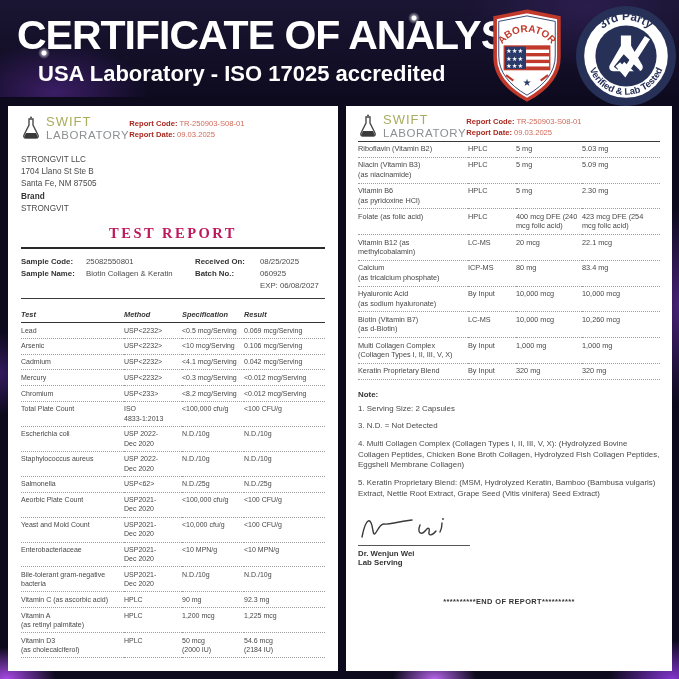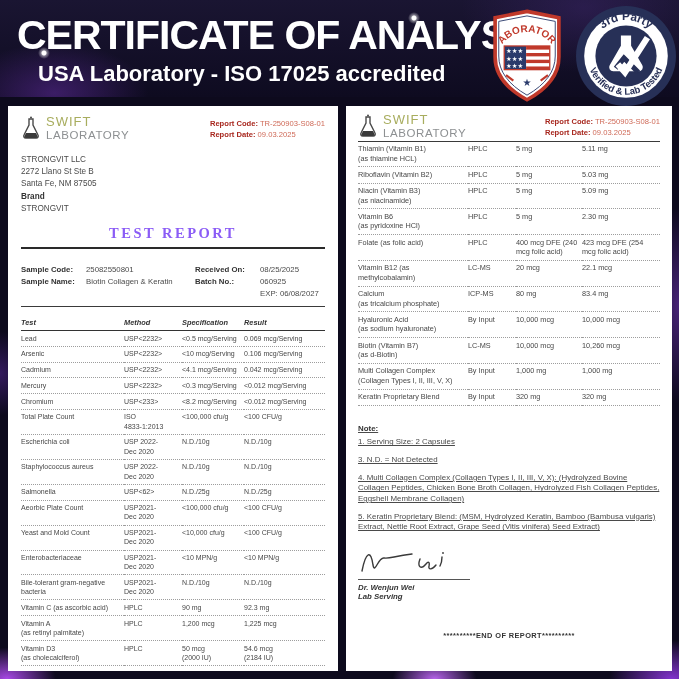"SWIFT" .page-head { justify-content: space-between -> none }
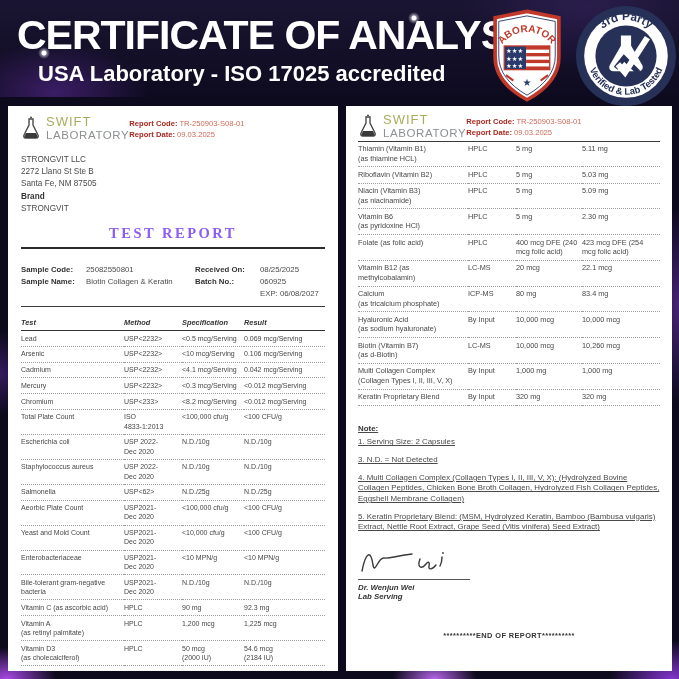"Thiamin (Vitamin B1)" tr { html: <tr> <td>Thiamin (Vitamin B1) (as thiamine HCL)</td> <td>HPLC</td> <td>5 mg</td> <td>5.11 mg</td> </tr> -> none }
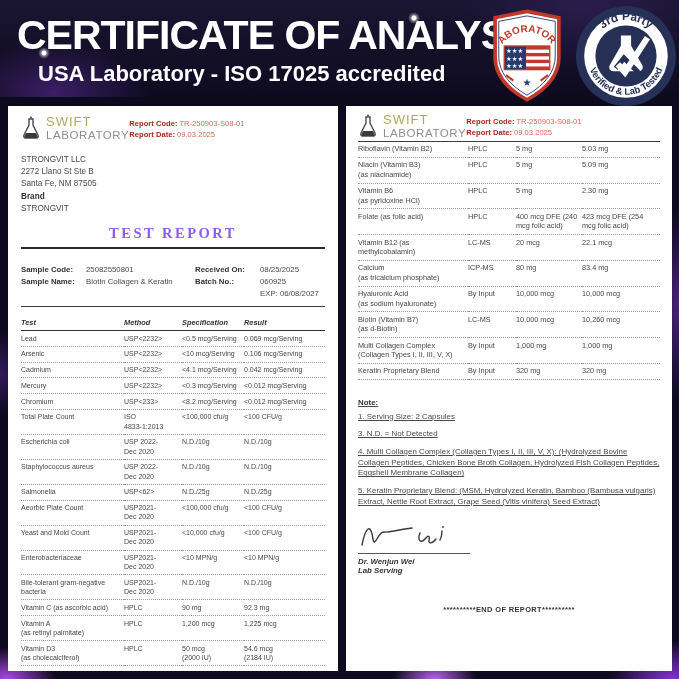"2272 Llano St Ste B" div { text: 2272 -> 1704 }
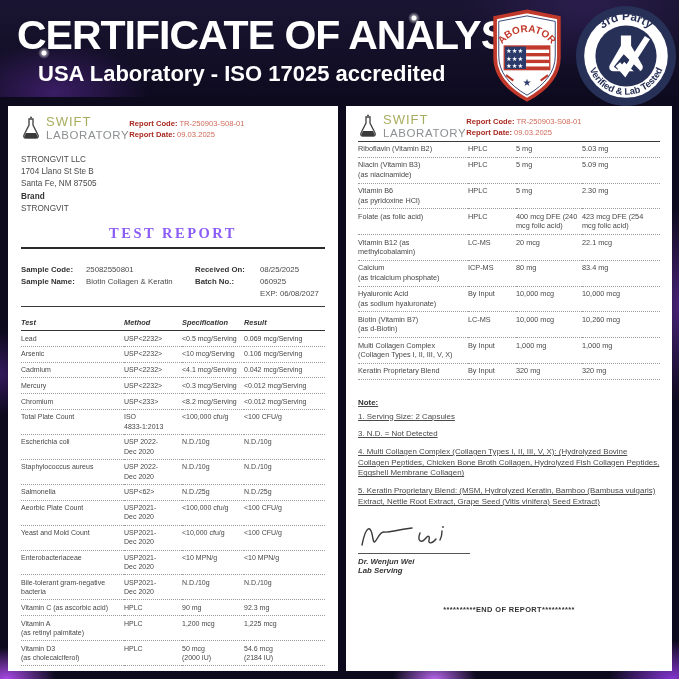"TEST REPORT" .tr-title { color: #8b5cf6 -> #be185d }
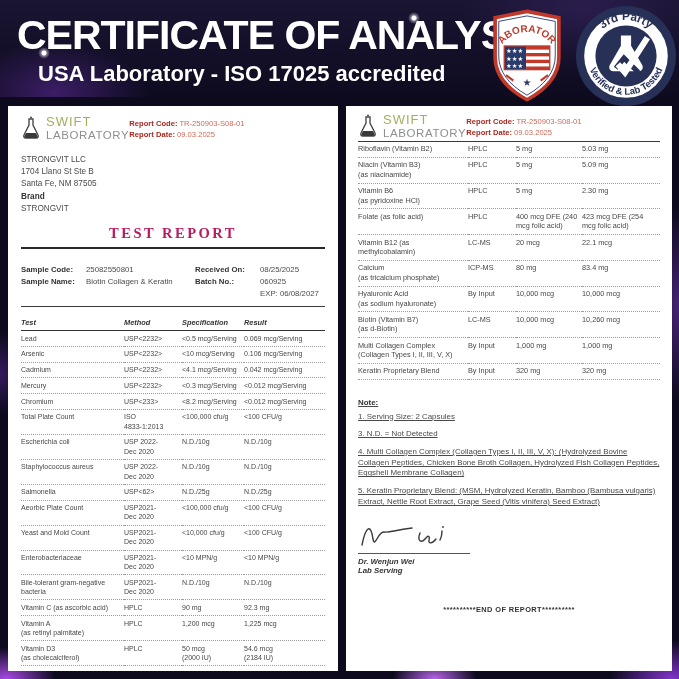"Sample Code:" .sample { margin-top: 8px -> 0 }
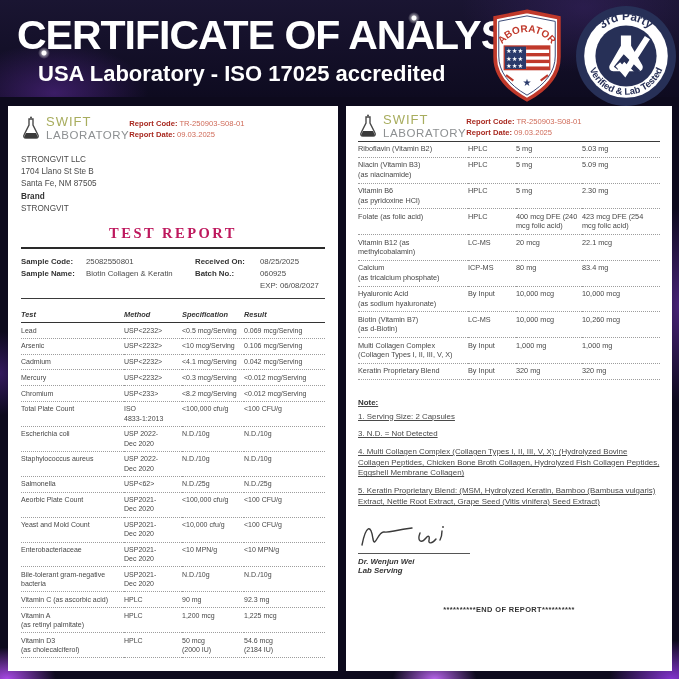"Note:" .note { margin-top: 18px -> 10px; text-decoration: underline -> none }
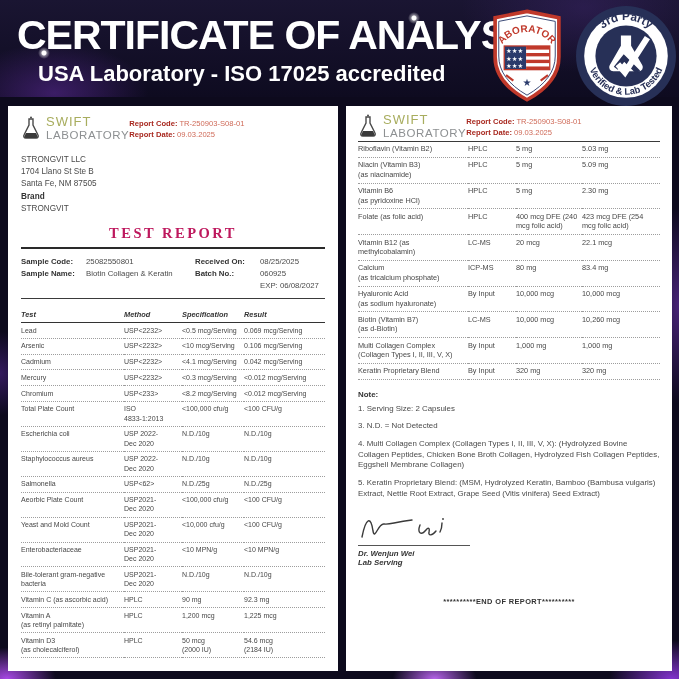"Dr. Wenjun Wei" .sig { font-style: italic -> none }
